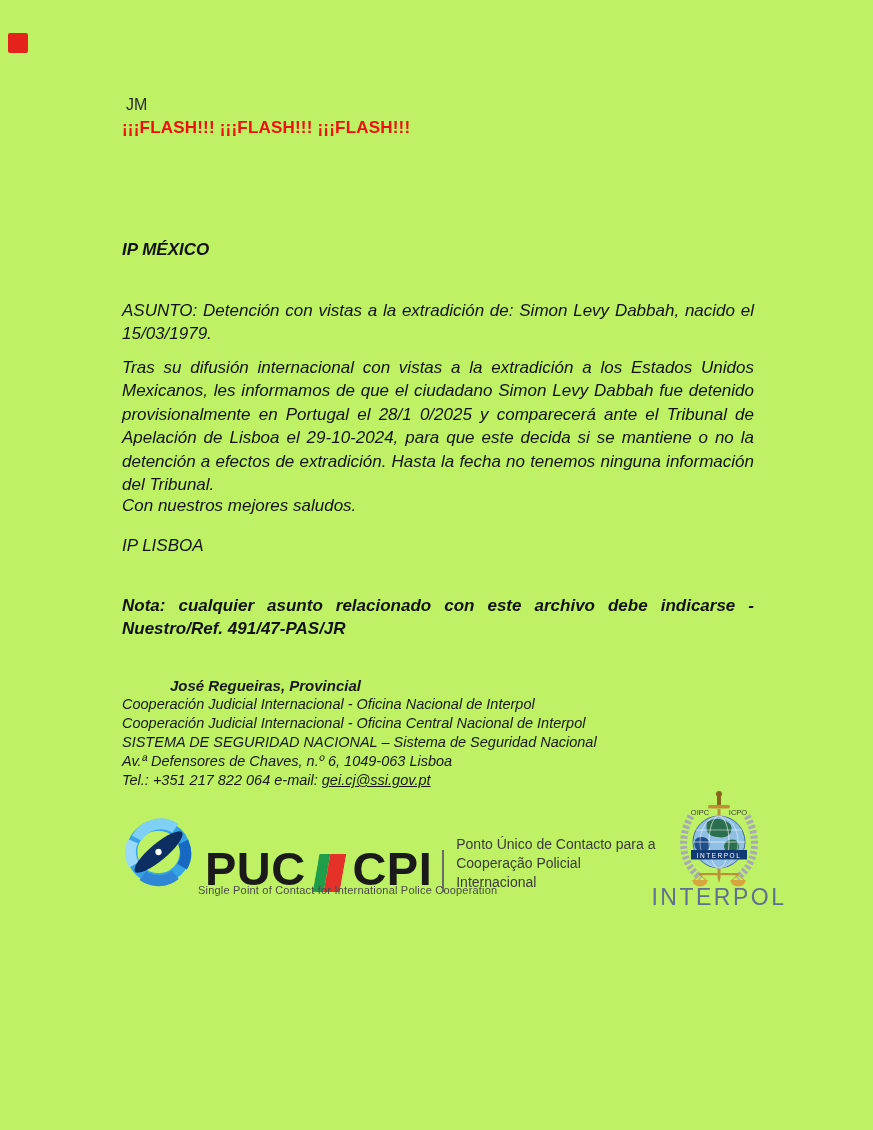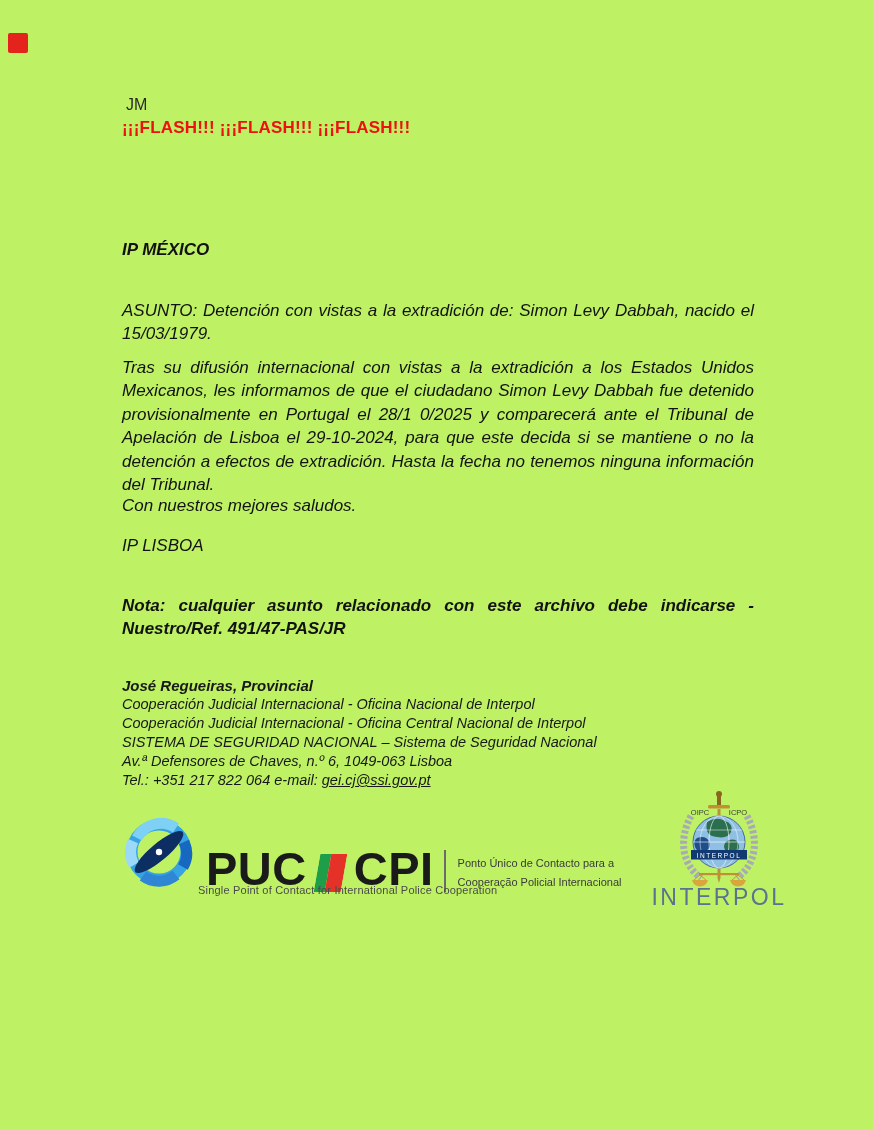"José Regueiras, Provincial" .sig .name { margin-left: none -> 48px }
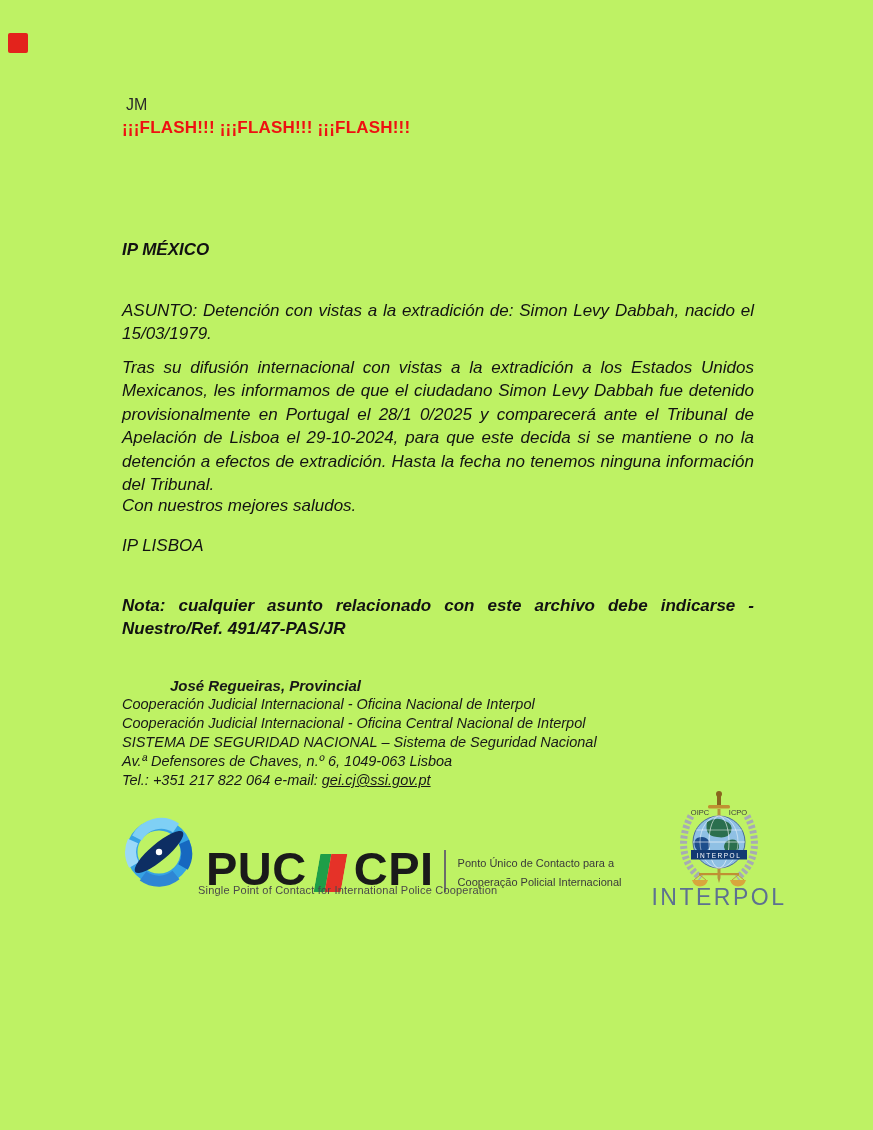"Ponto Único de Contacto para" .ptlines { font-size: 11px -> 14px }
